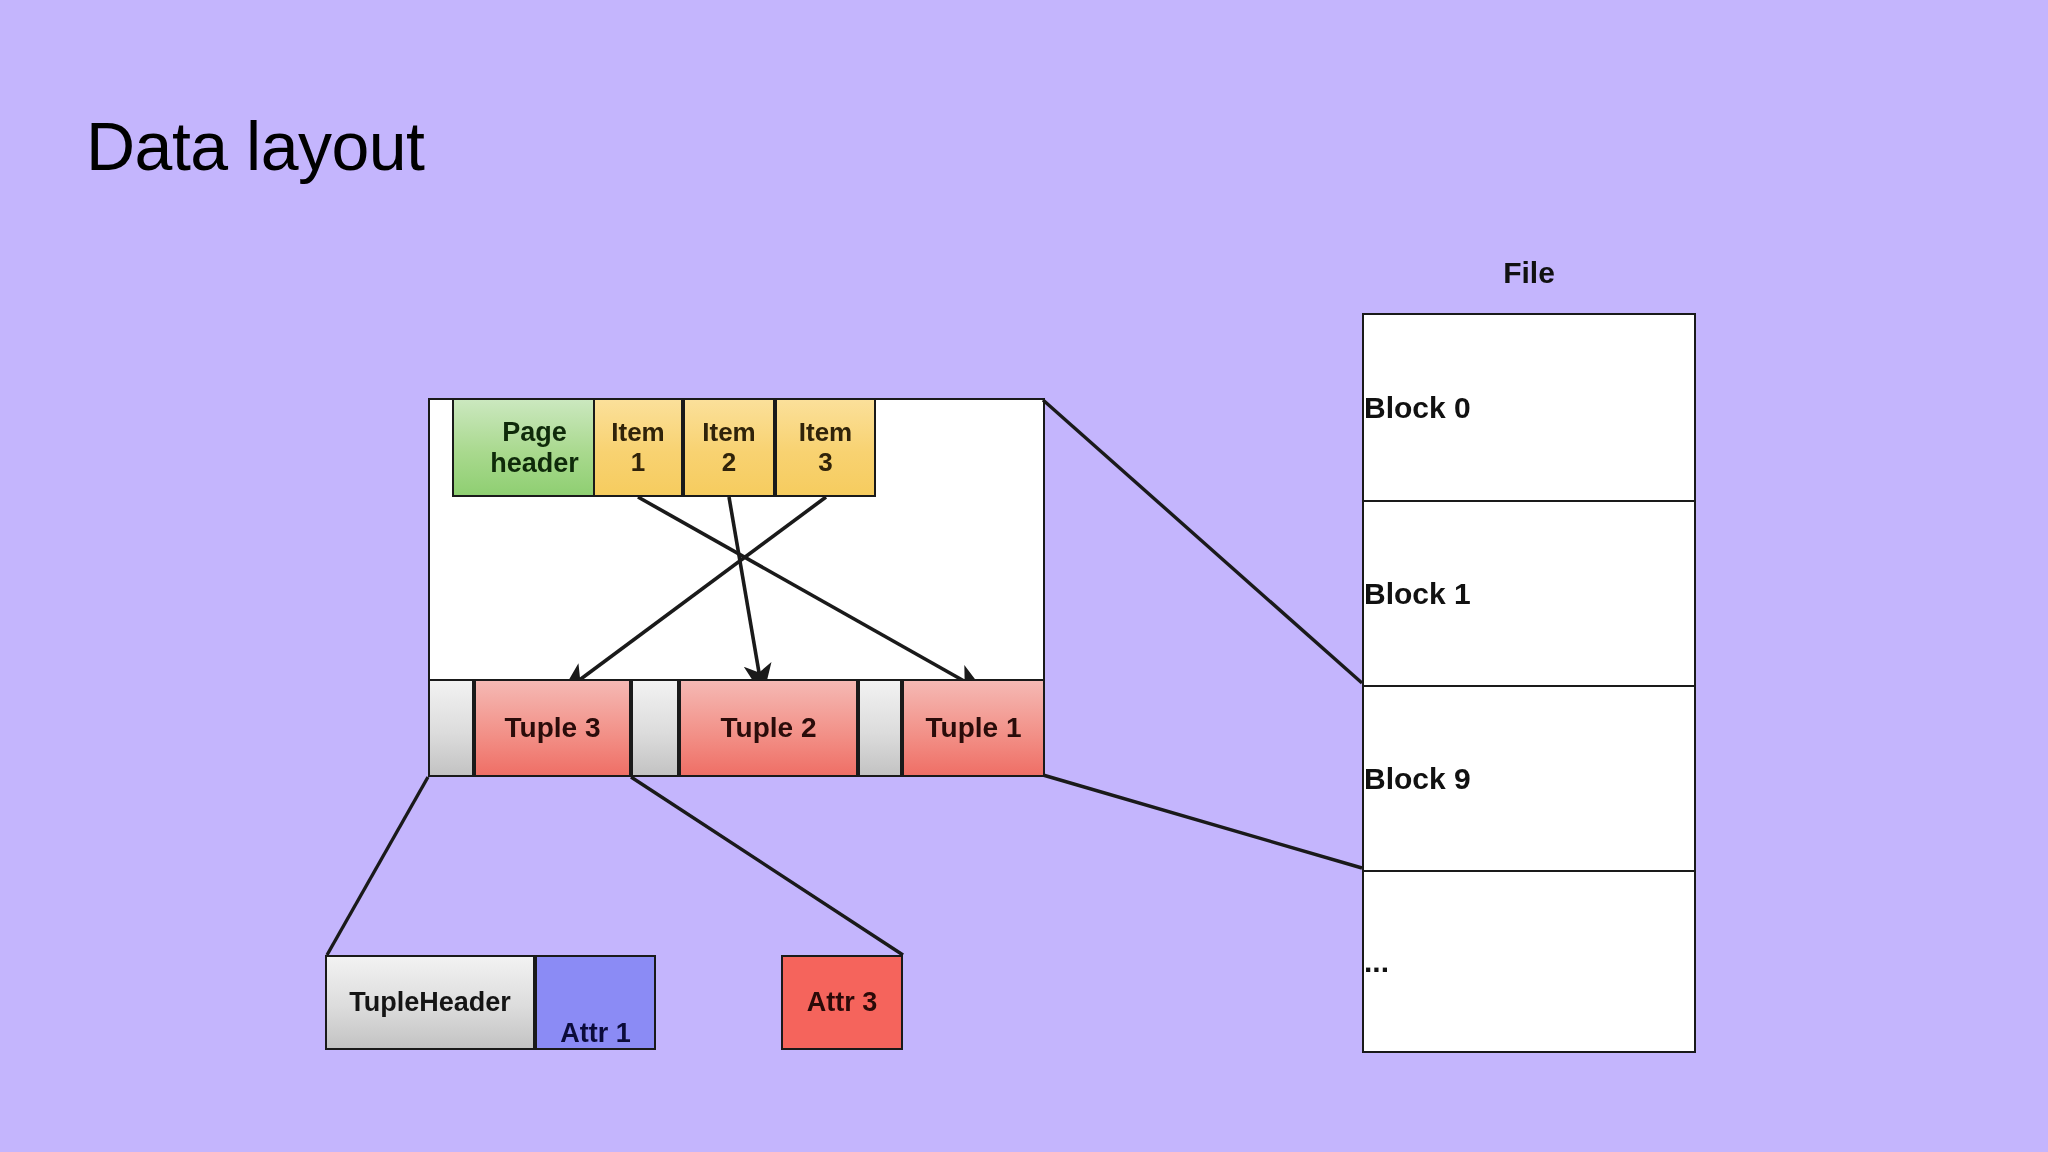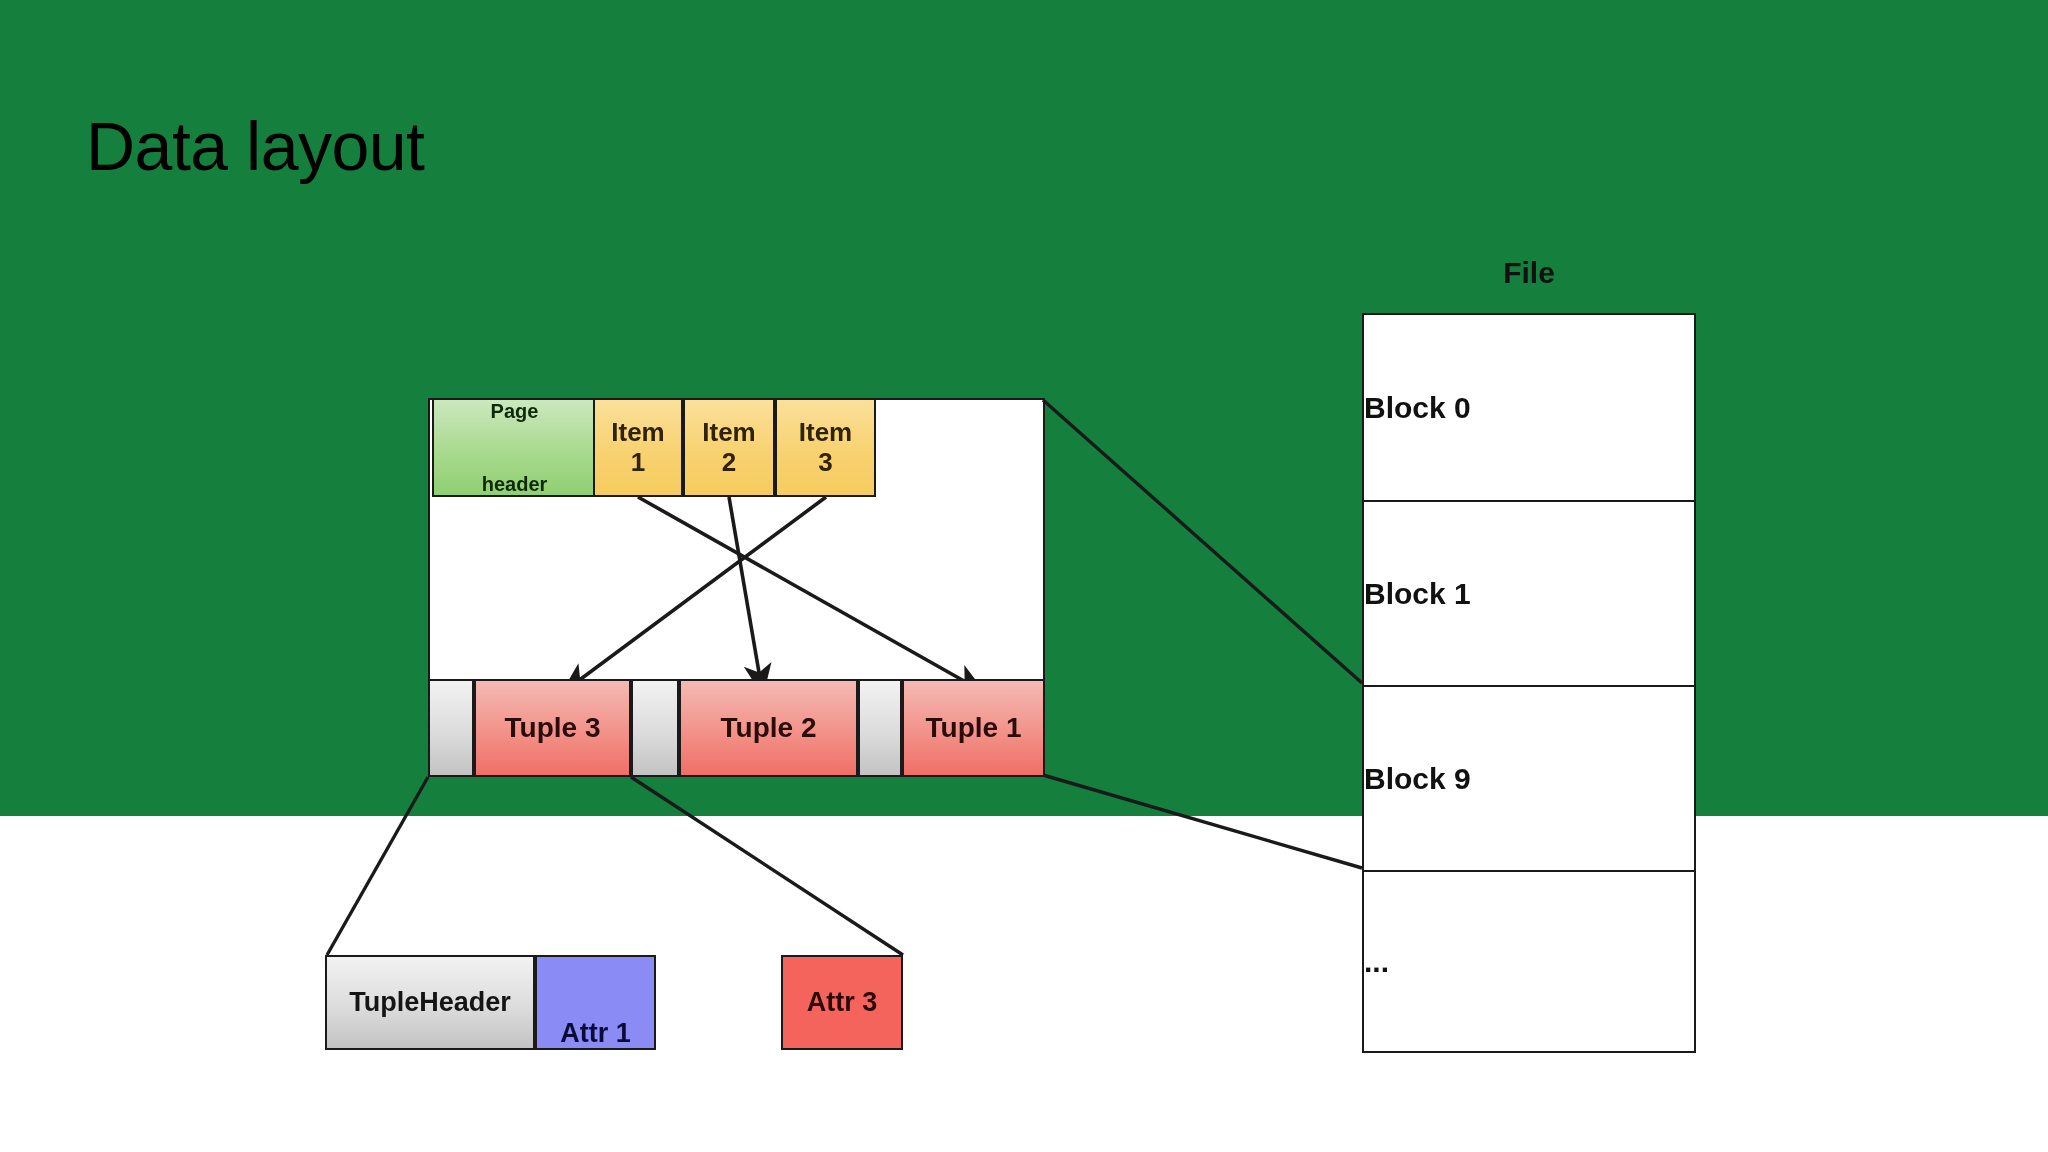"Data layout" #slide { background: #15803d -> #c4b5fd; height: 816px -> 1152px }
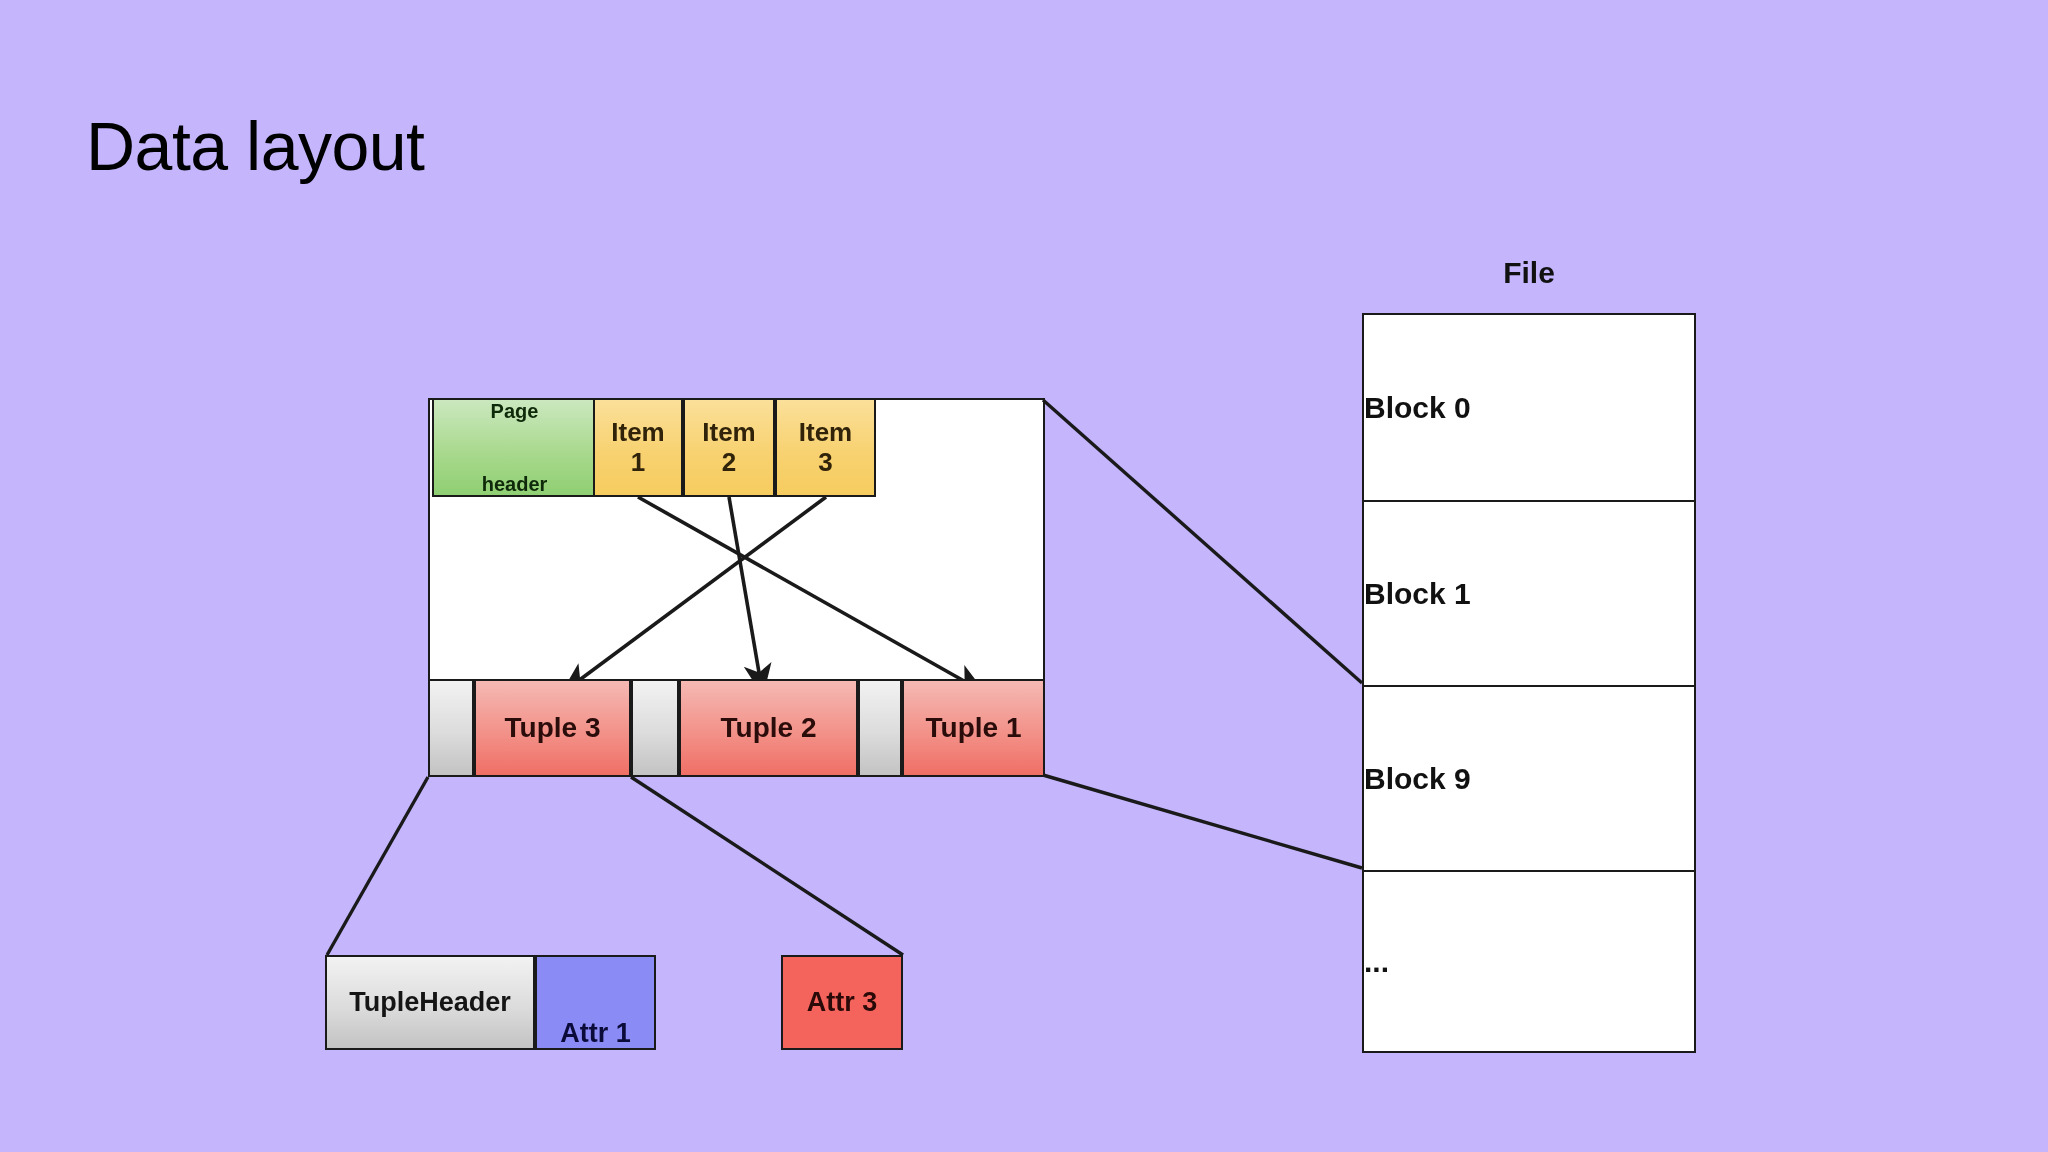"Page" div.cell { font-size: 20px -> 27px; justify-content: space-between -> none; left: 432px -> 452px }
